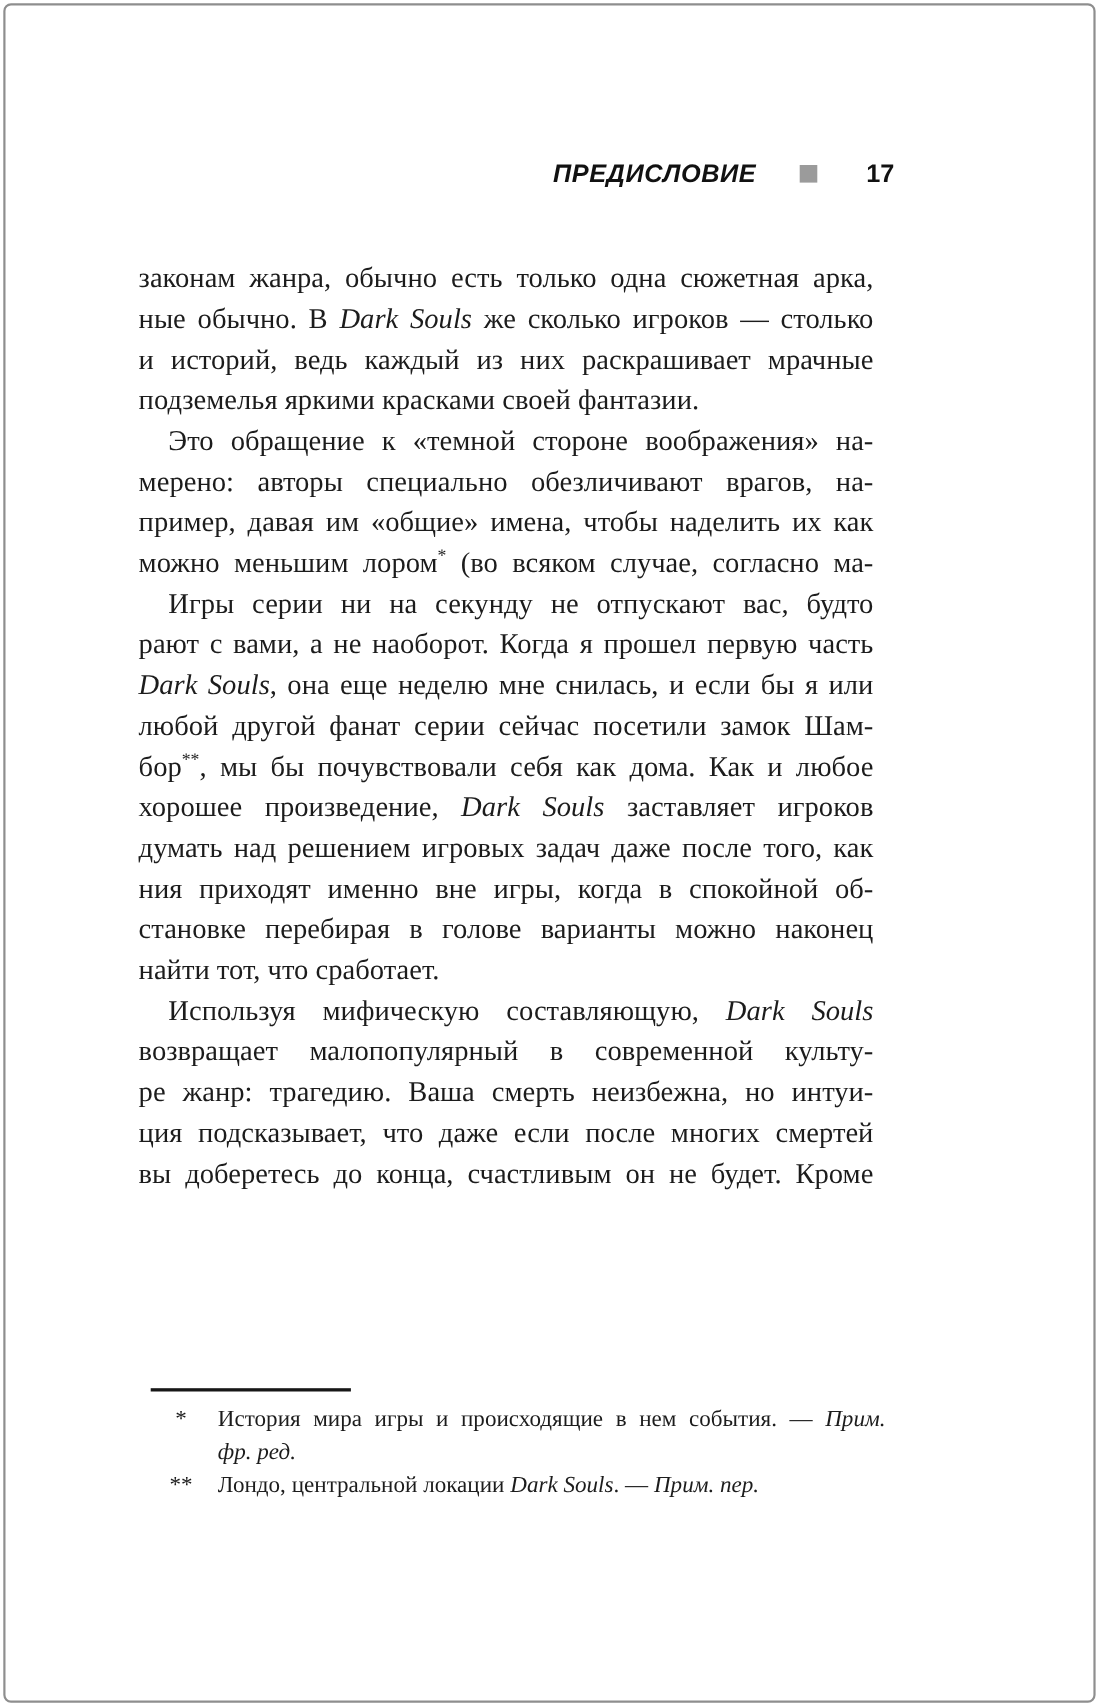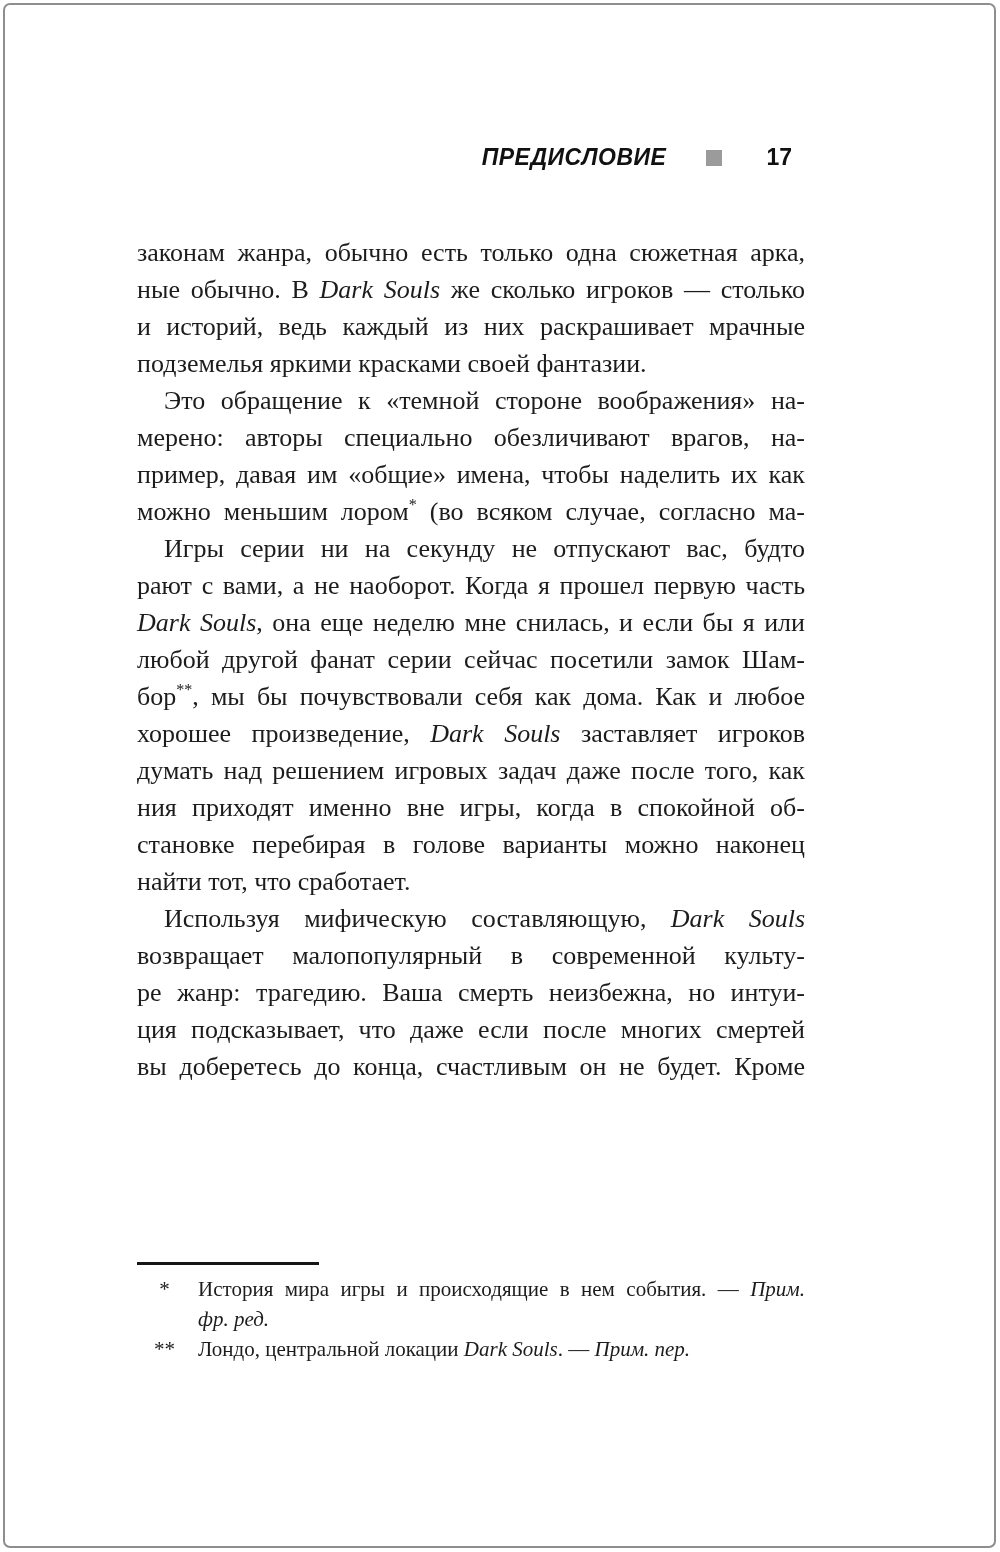"ПРЕДИСЛОВИЕ" .running-head { left: 124px -> 145px }
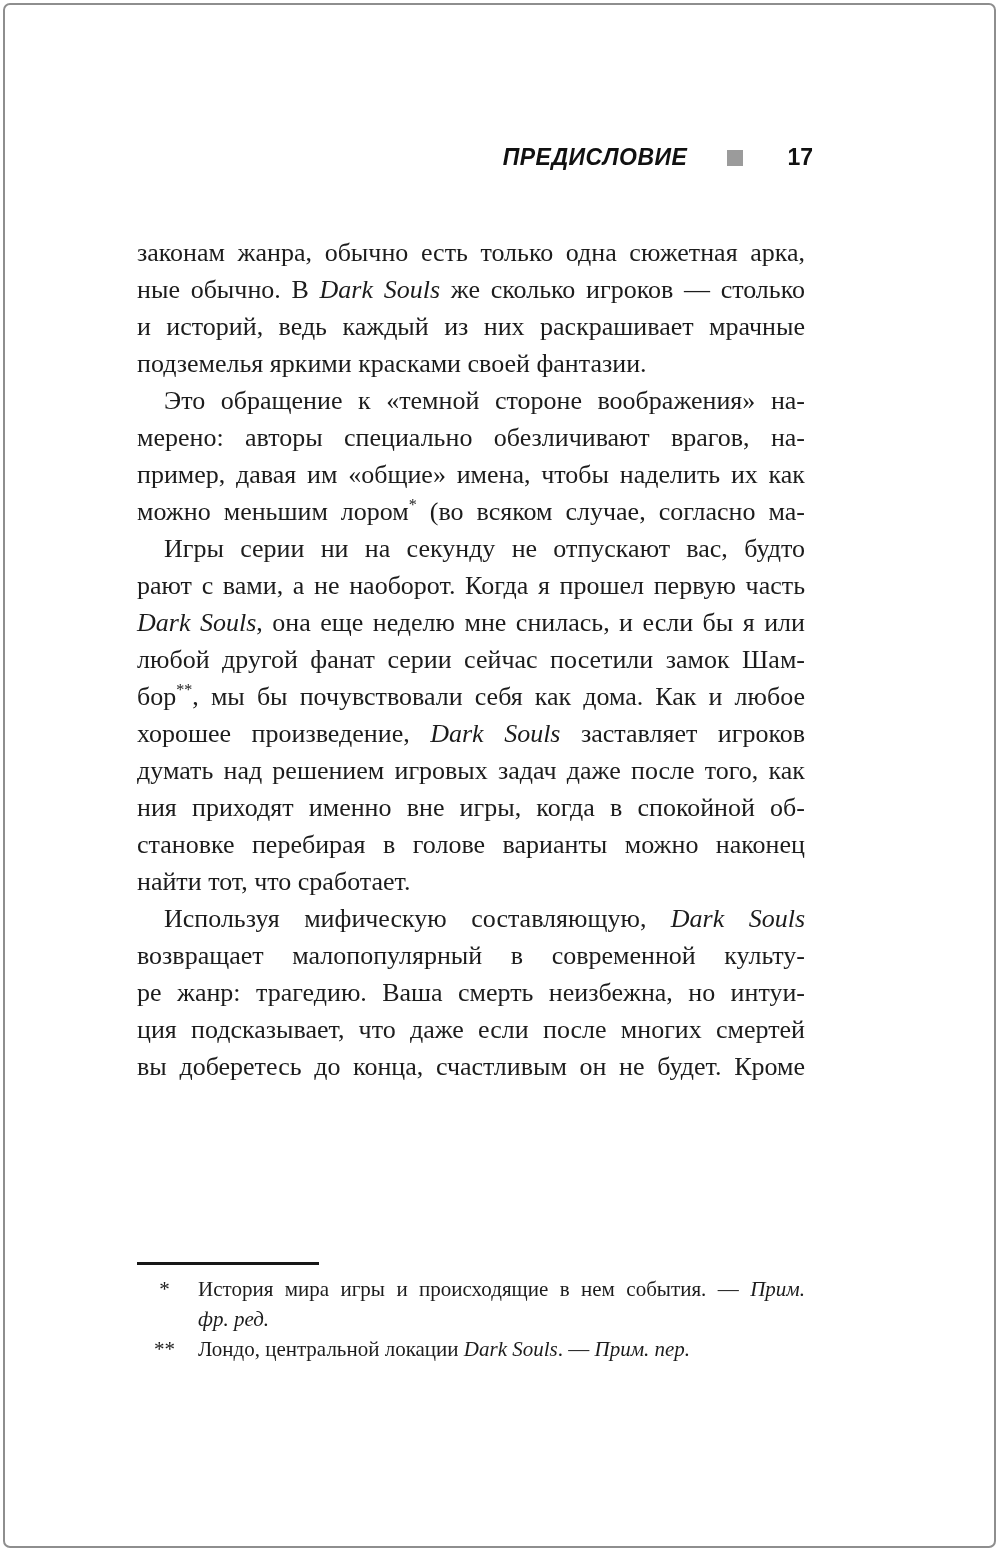"законам жанра, обычно есть только" .body-text { left: 137px -> 126px }
